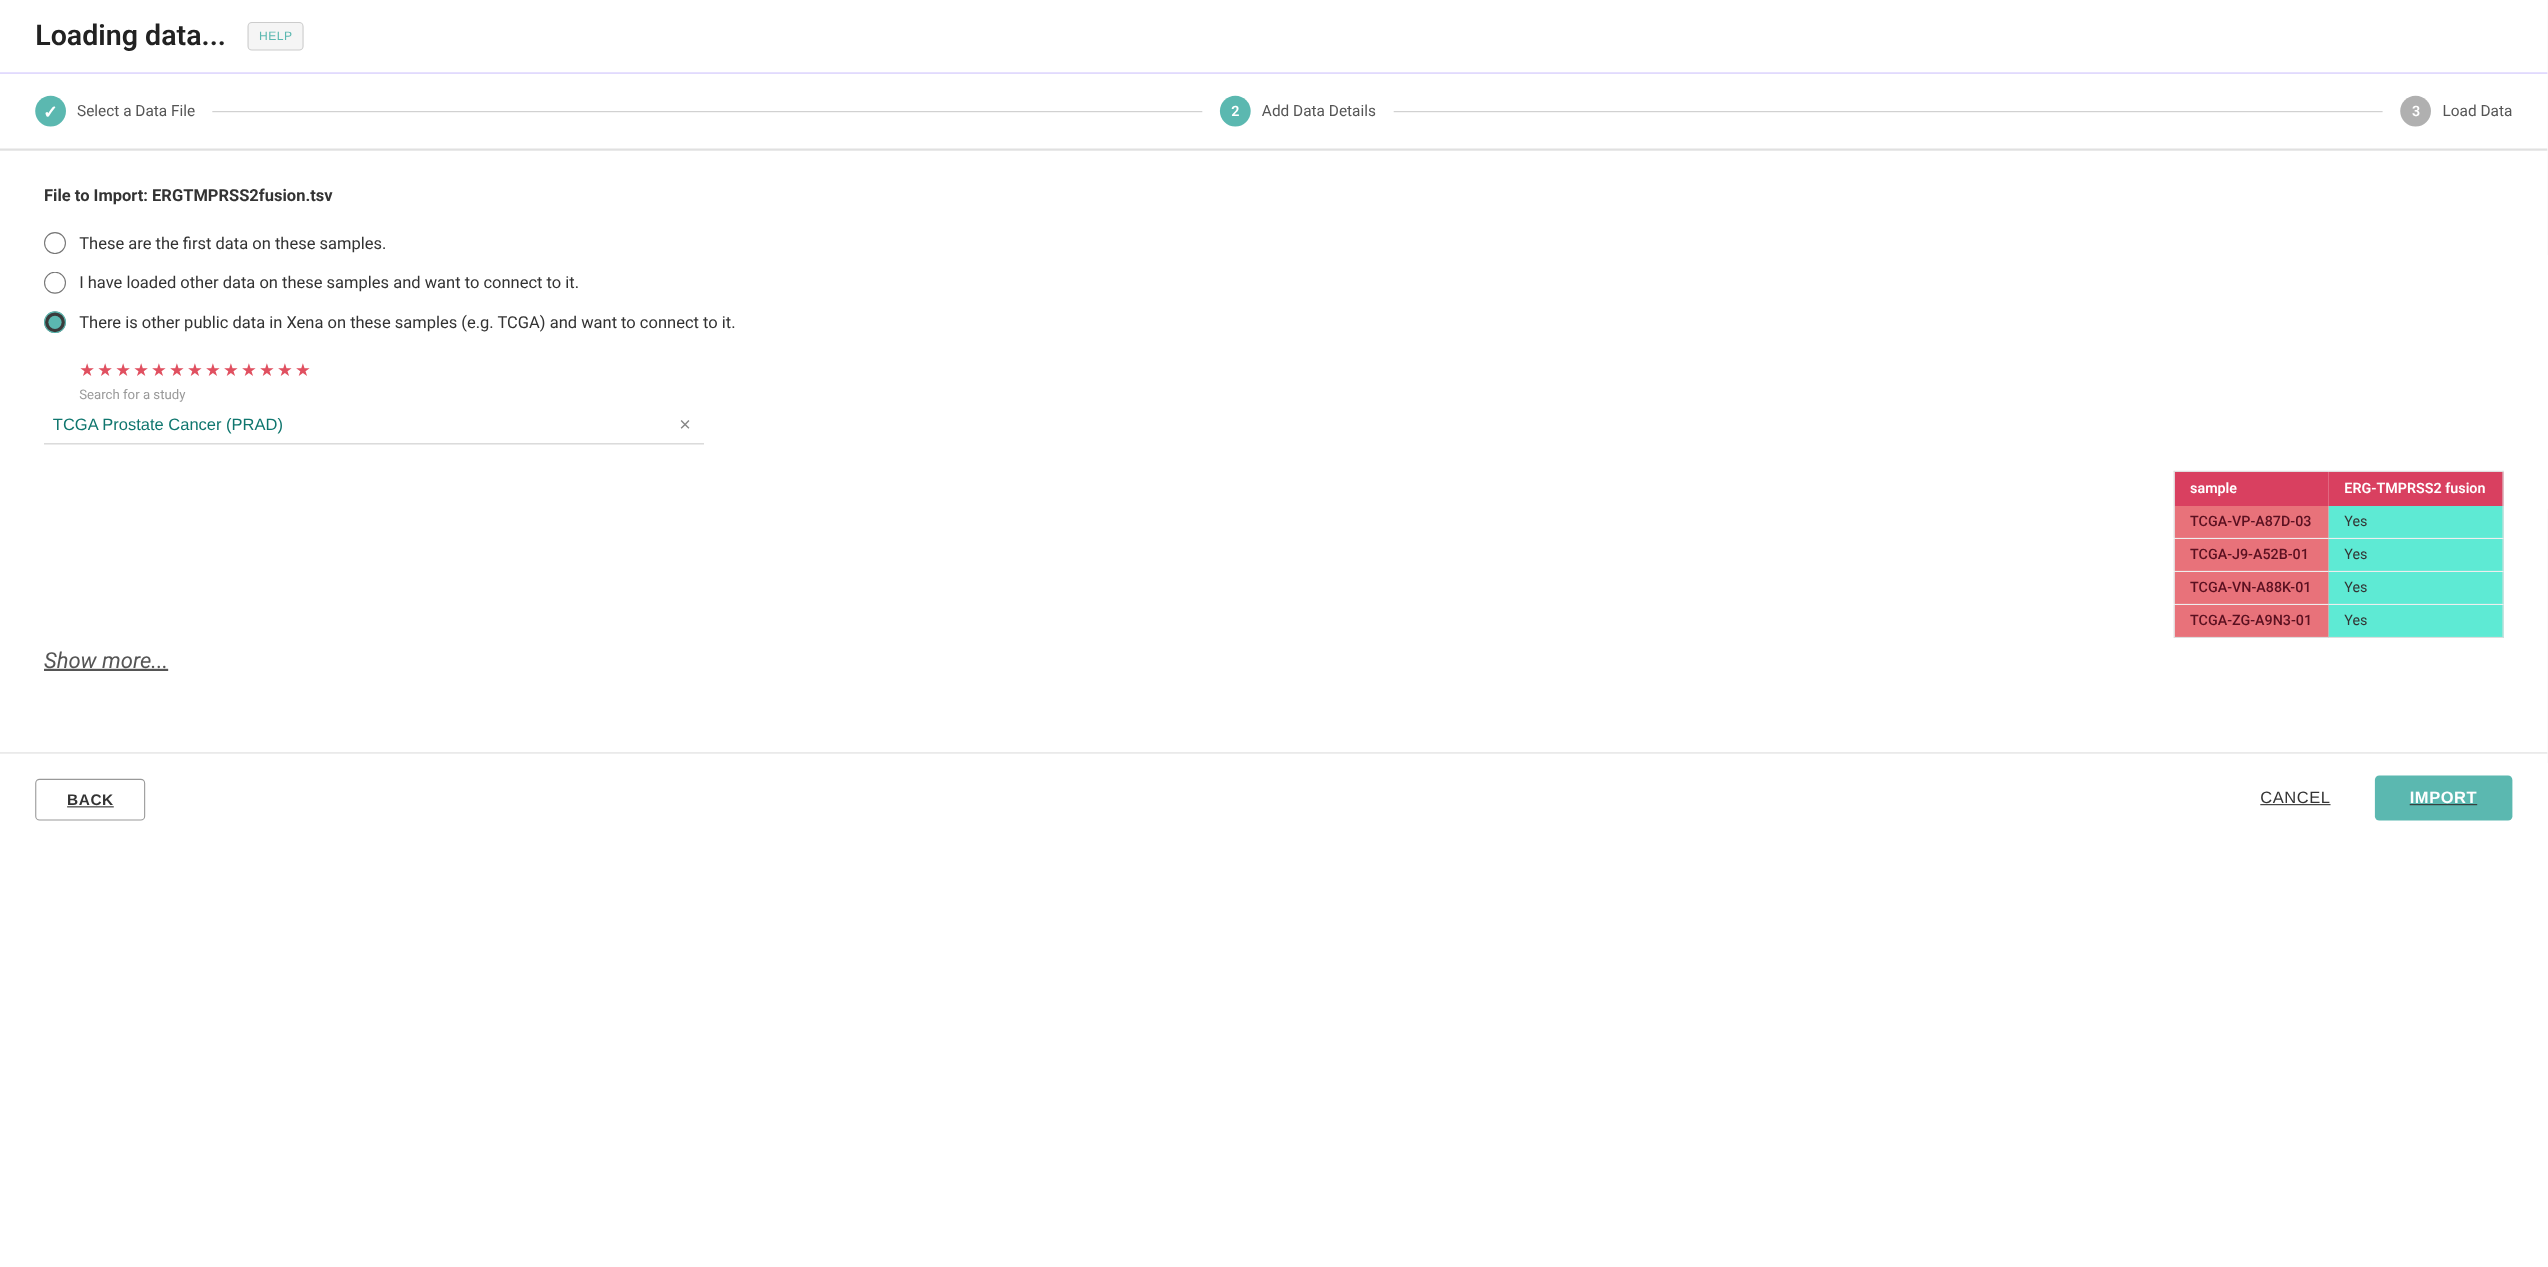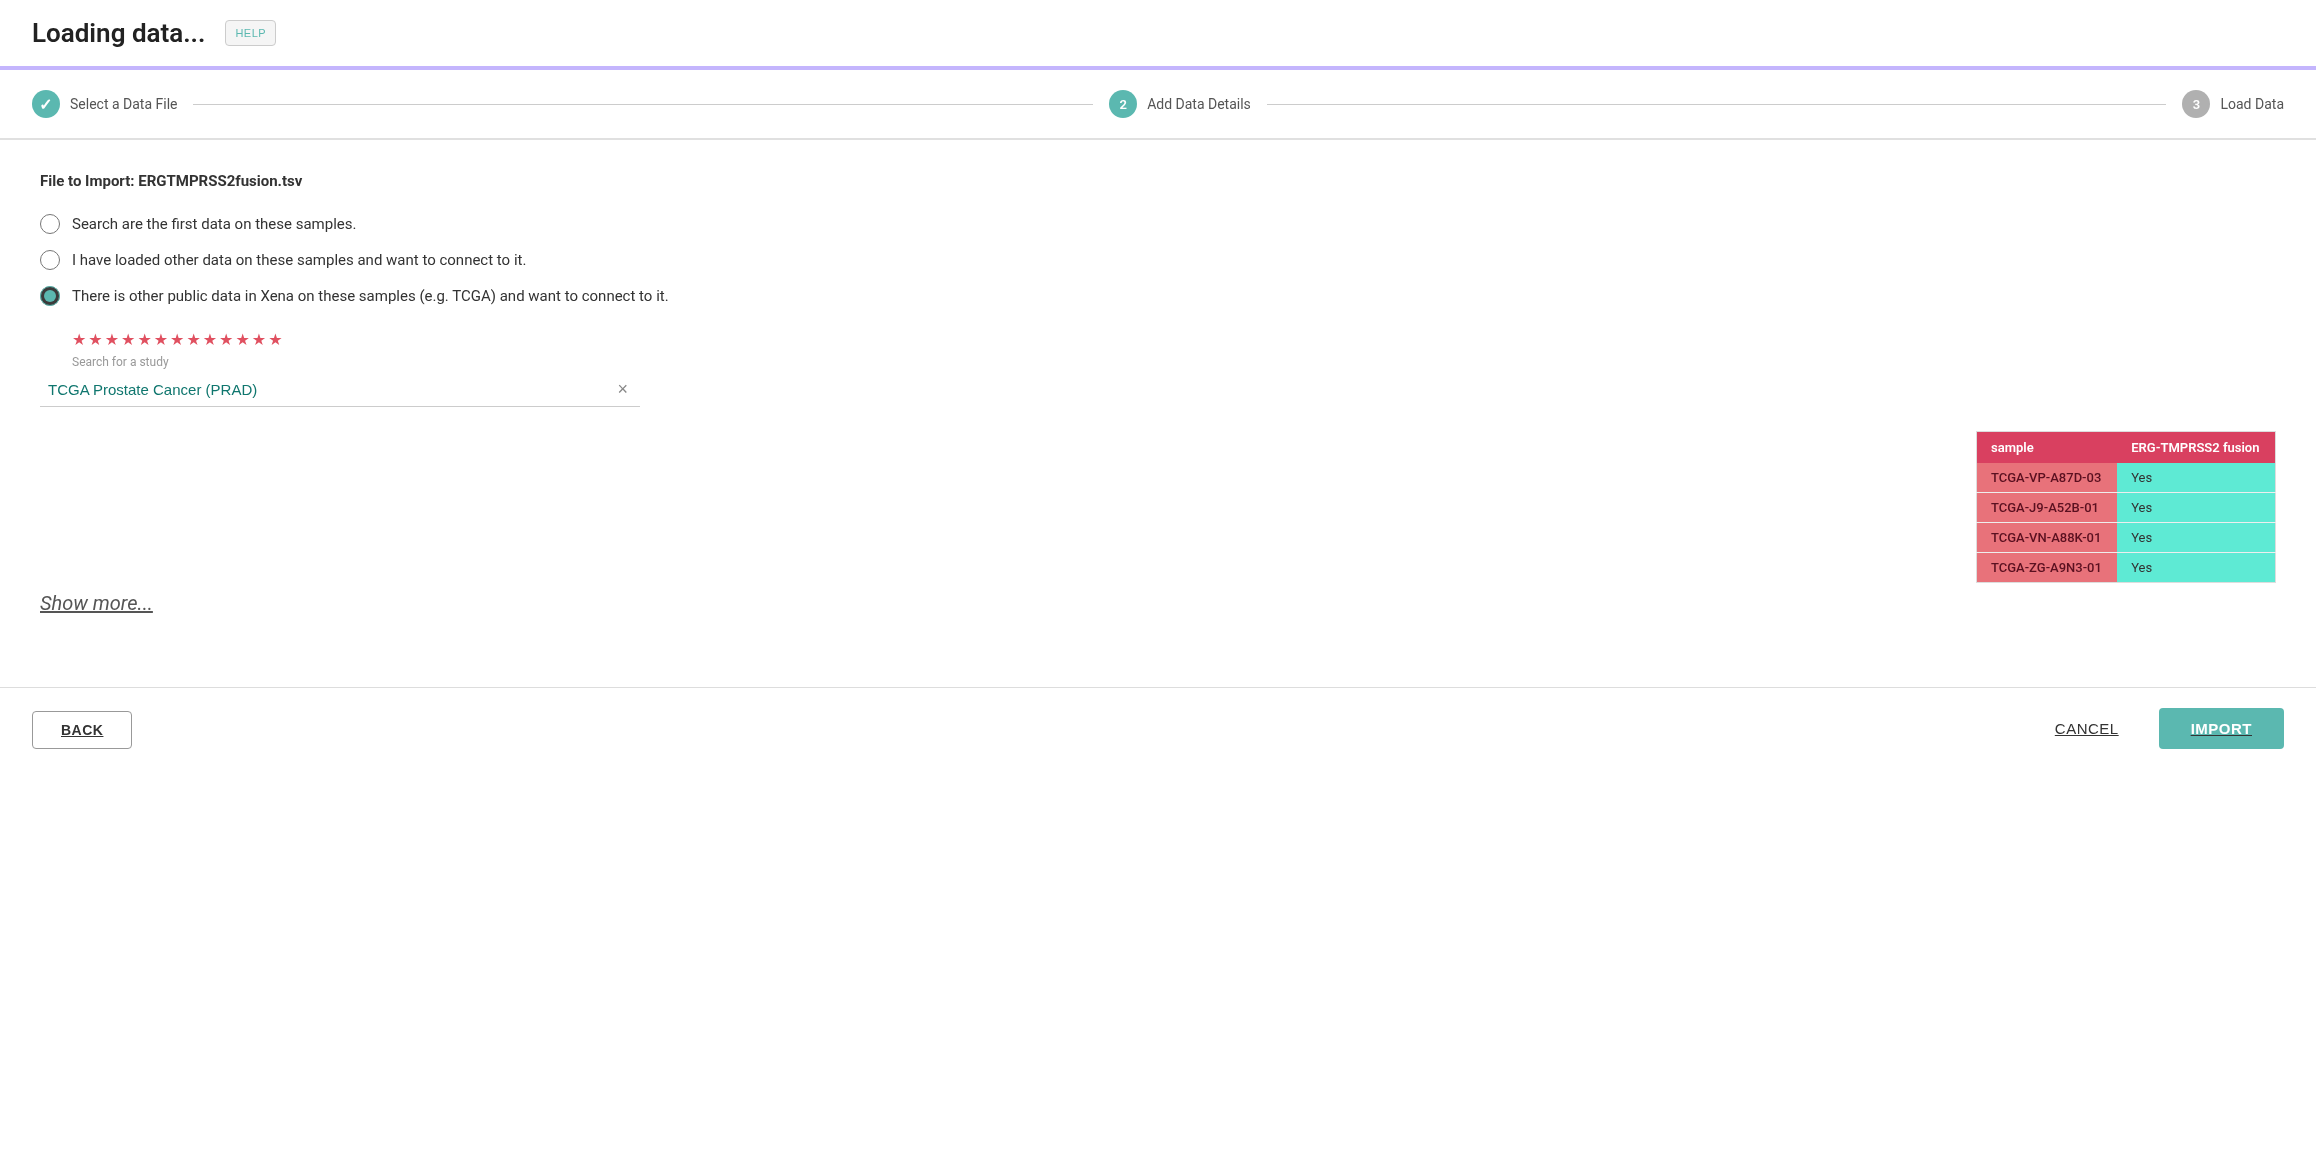"Loading data..." .header { border-bottom: 4px solid #c4b5fd -> 1px solid #c4b5fd }
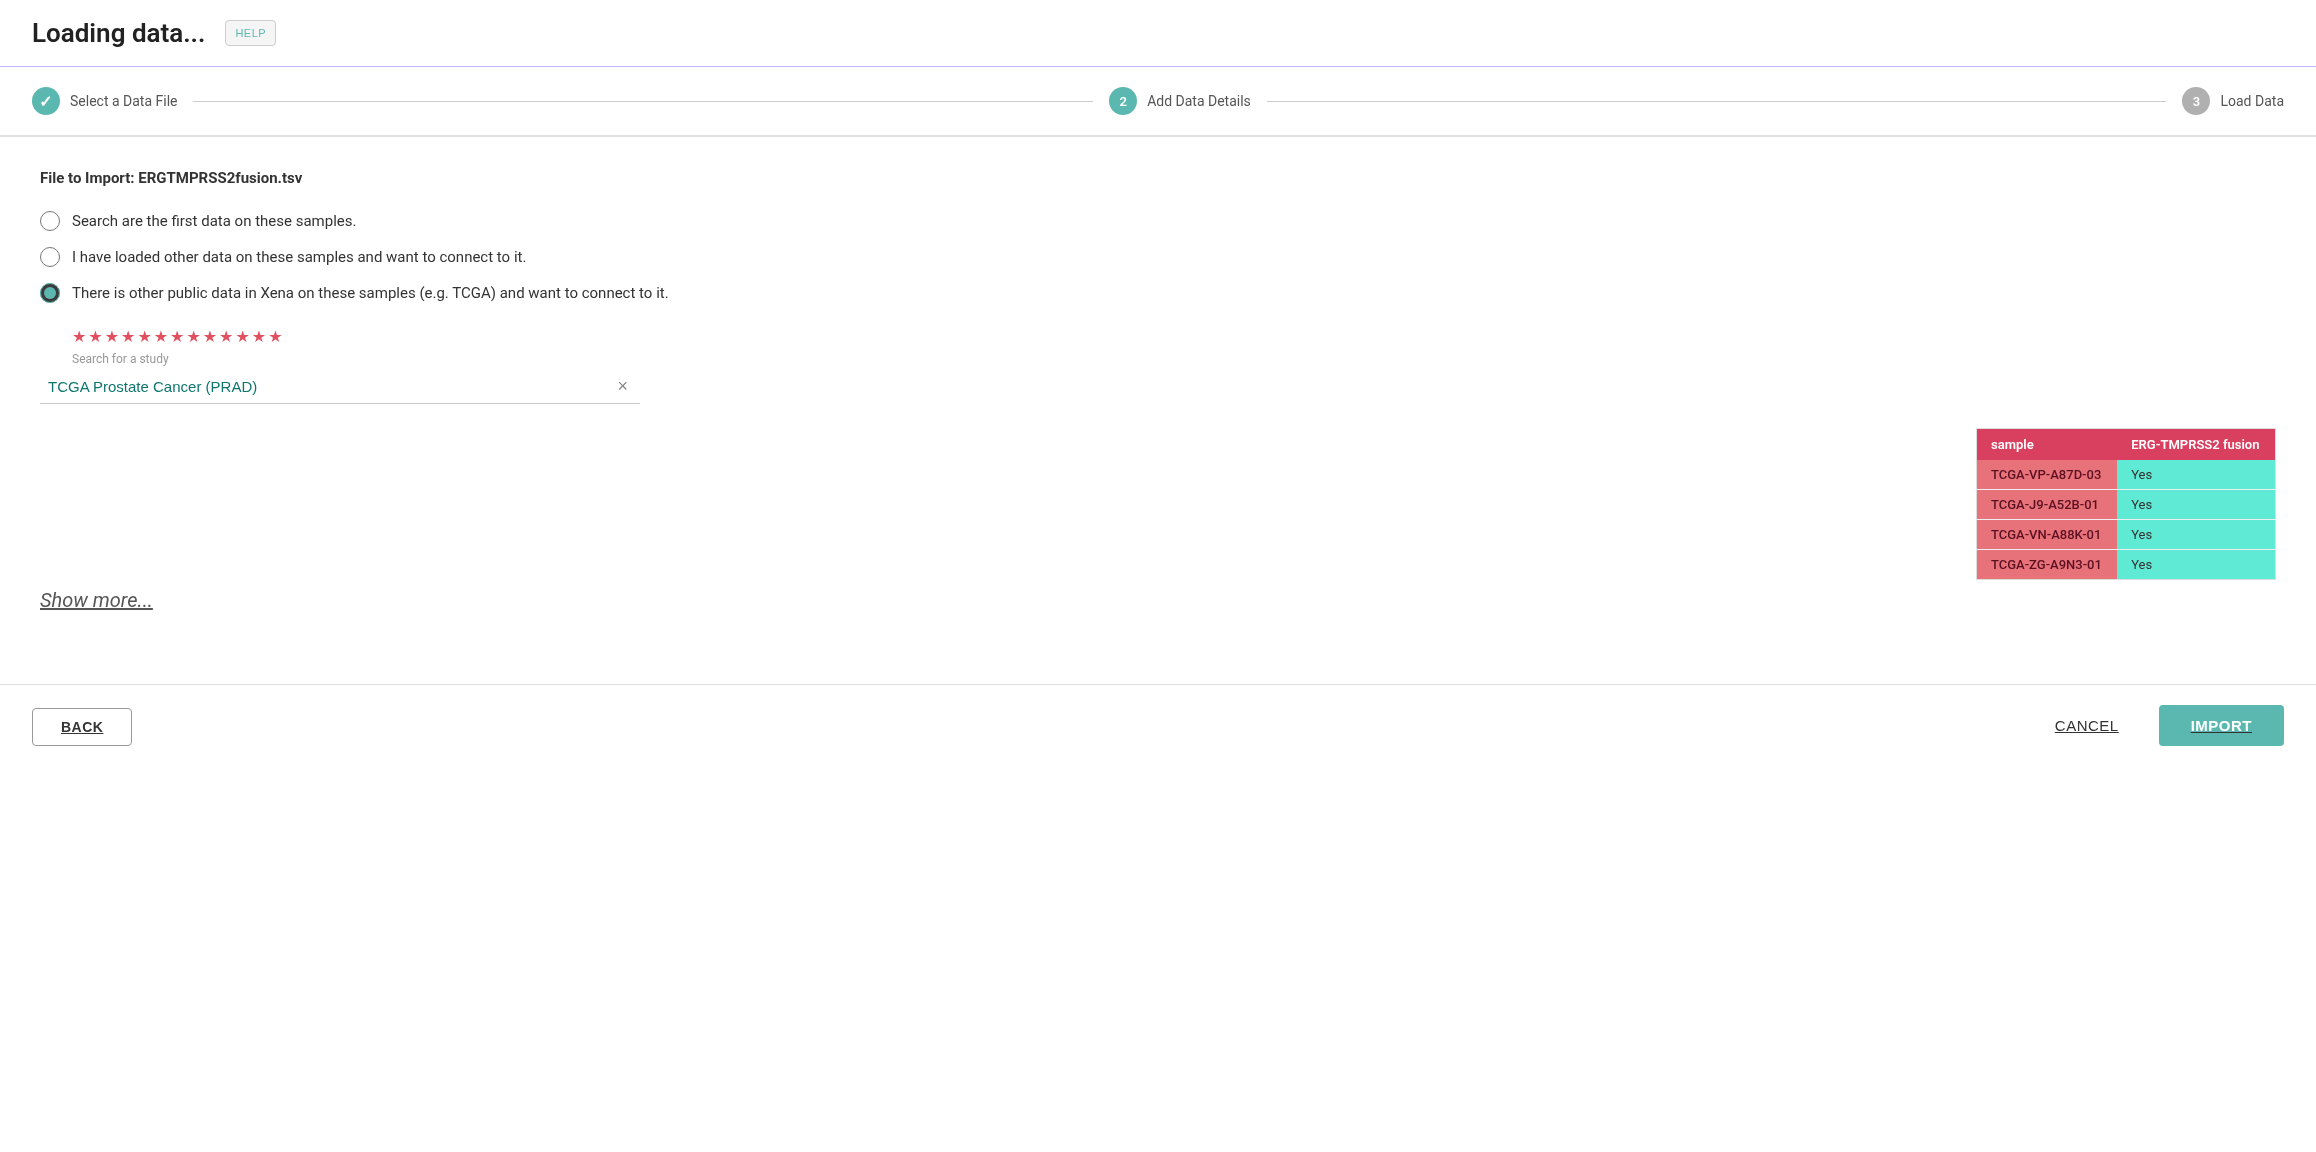"Search are the first data" span.radio-label { text: Search -> These }
